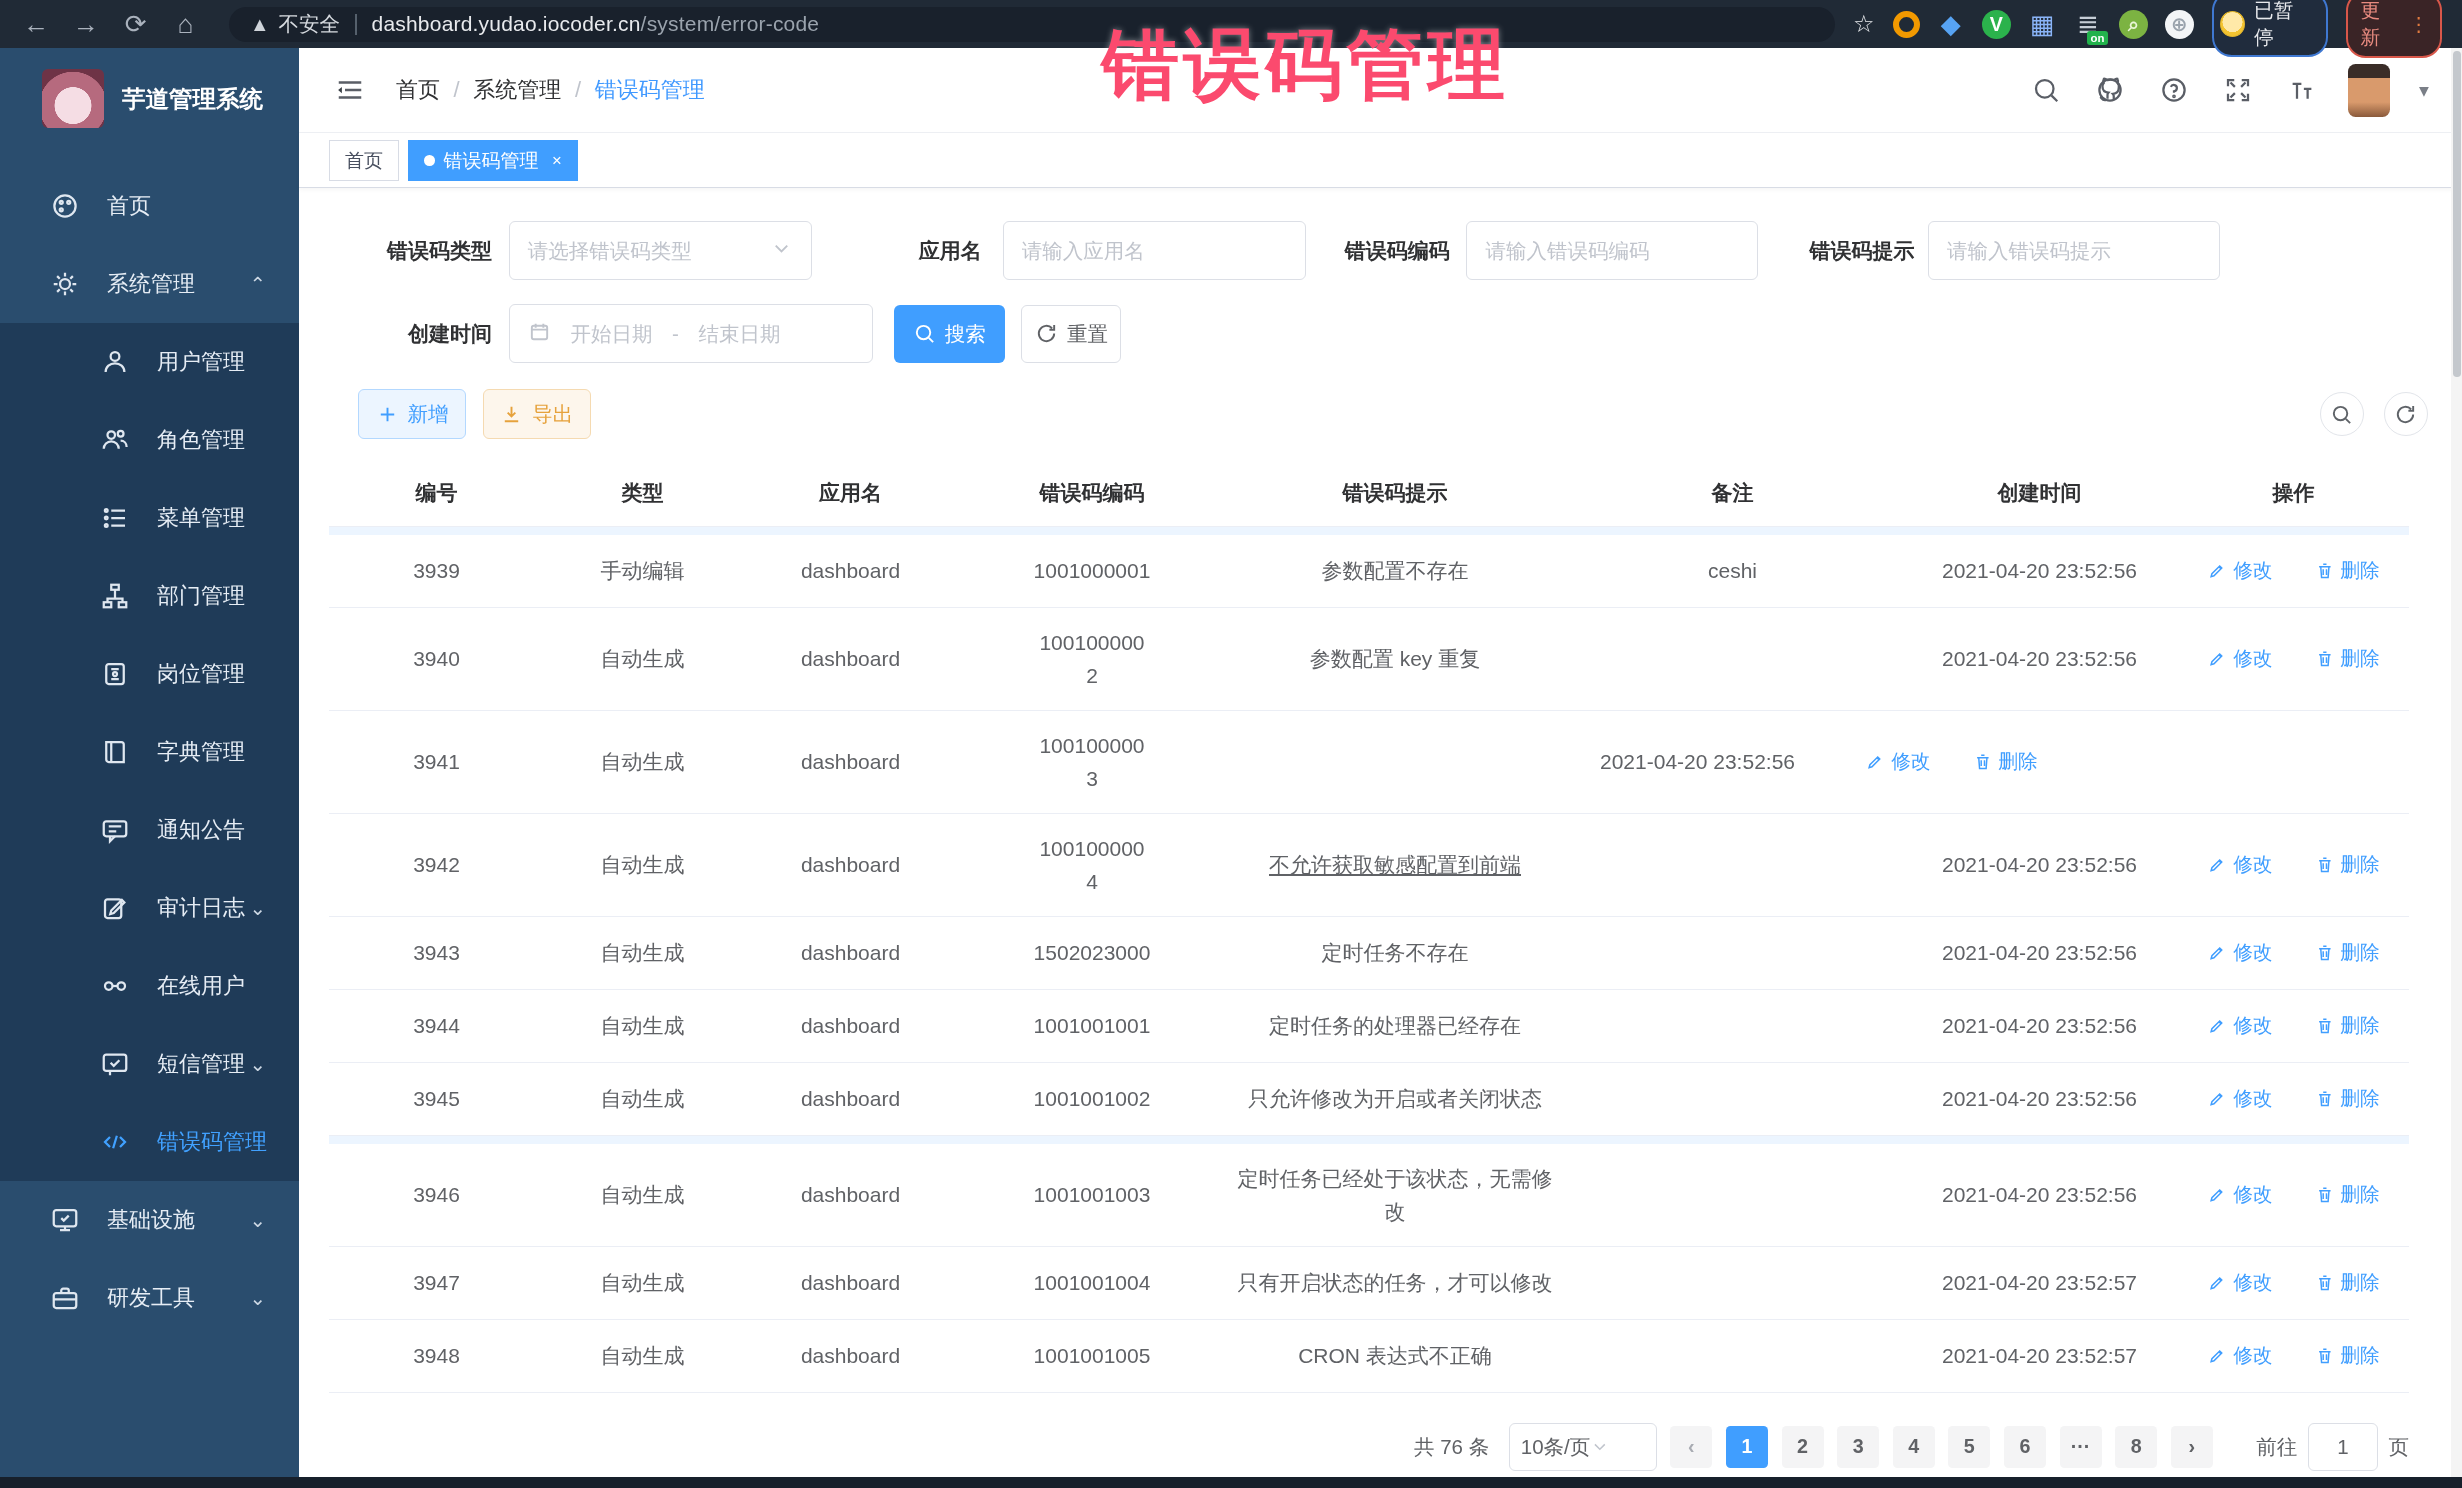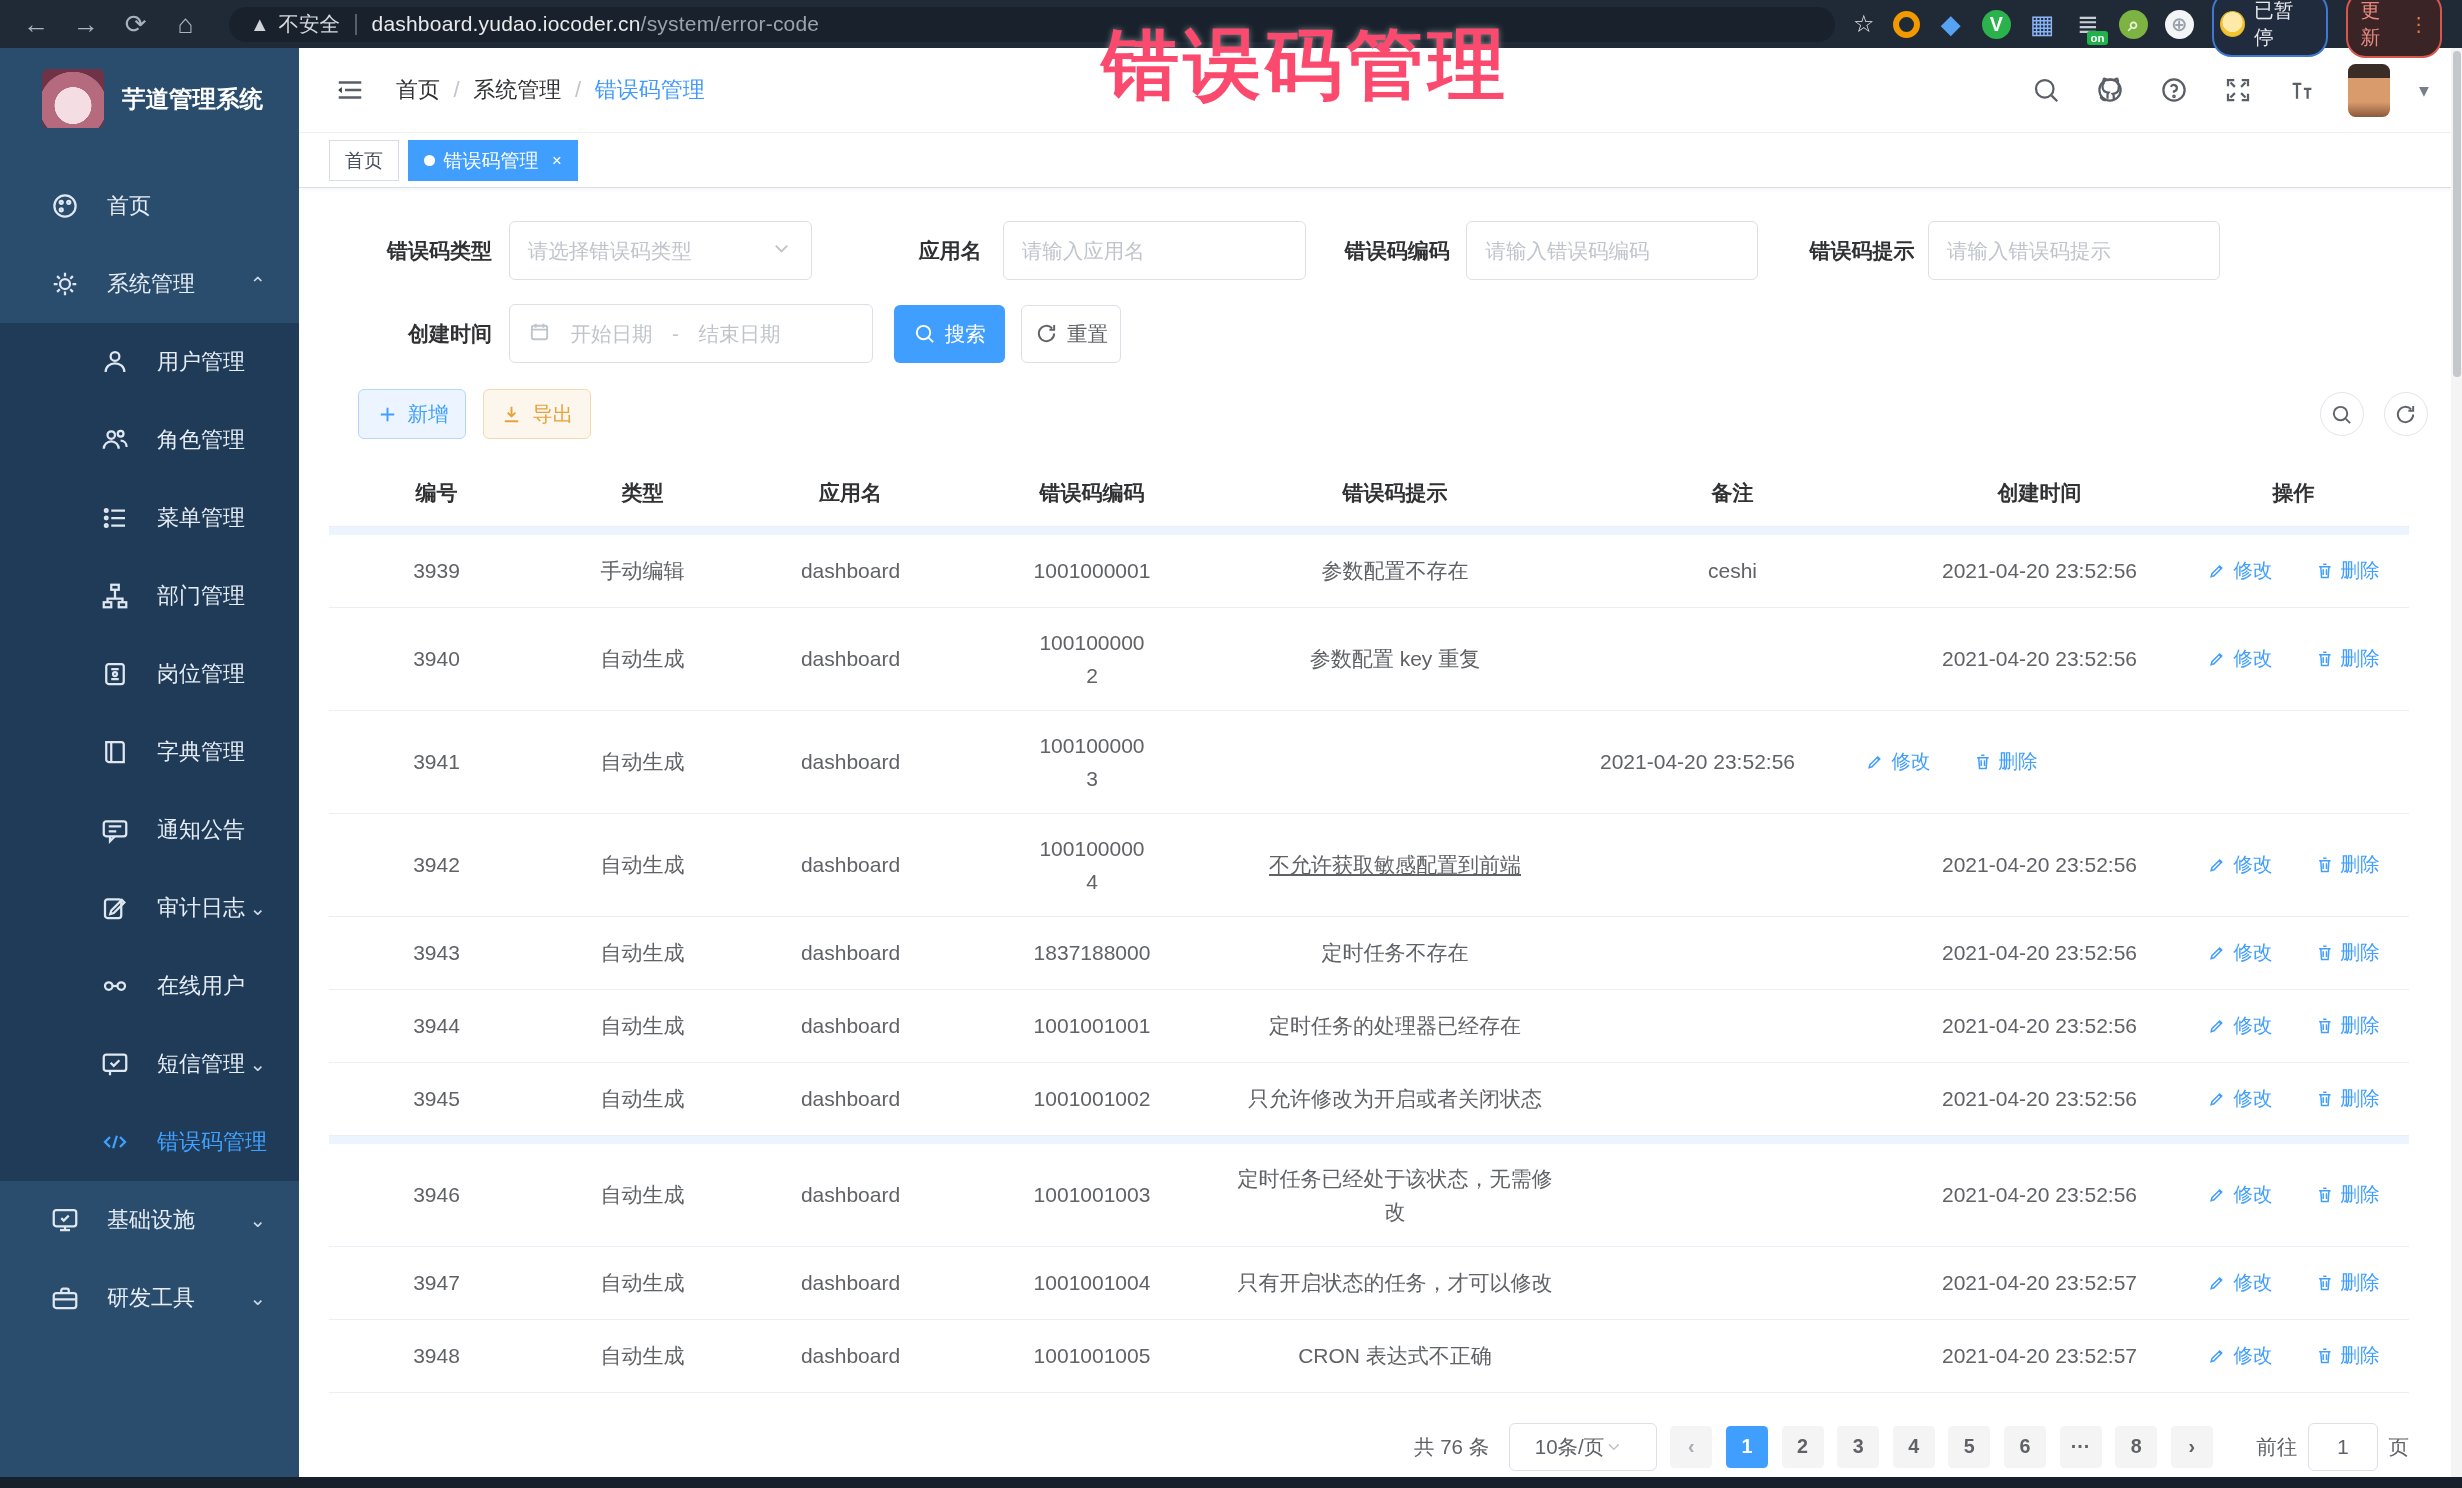"1837188000" div.tcell { text: 1837188000 -> 1502023000 }
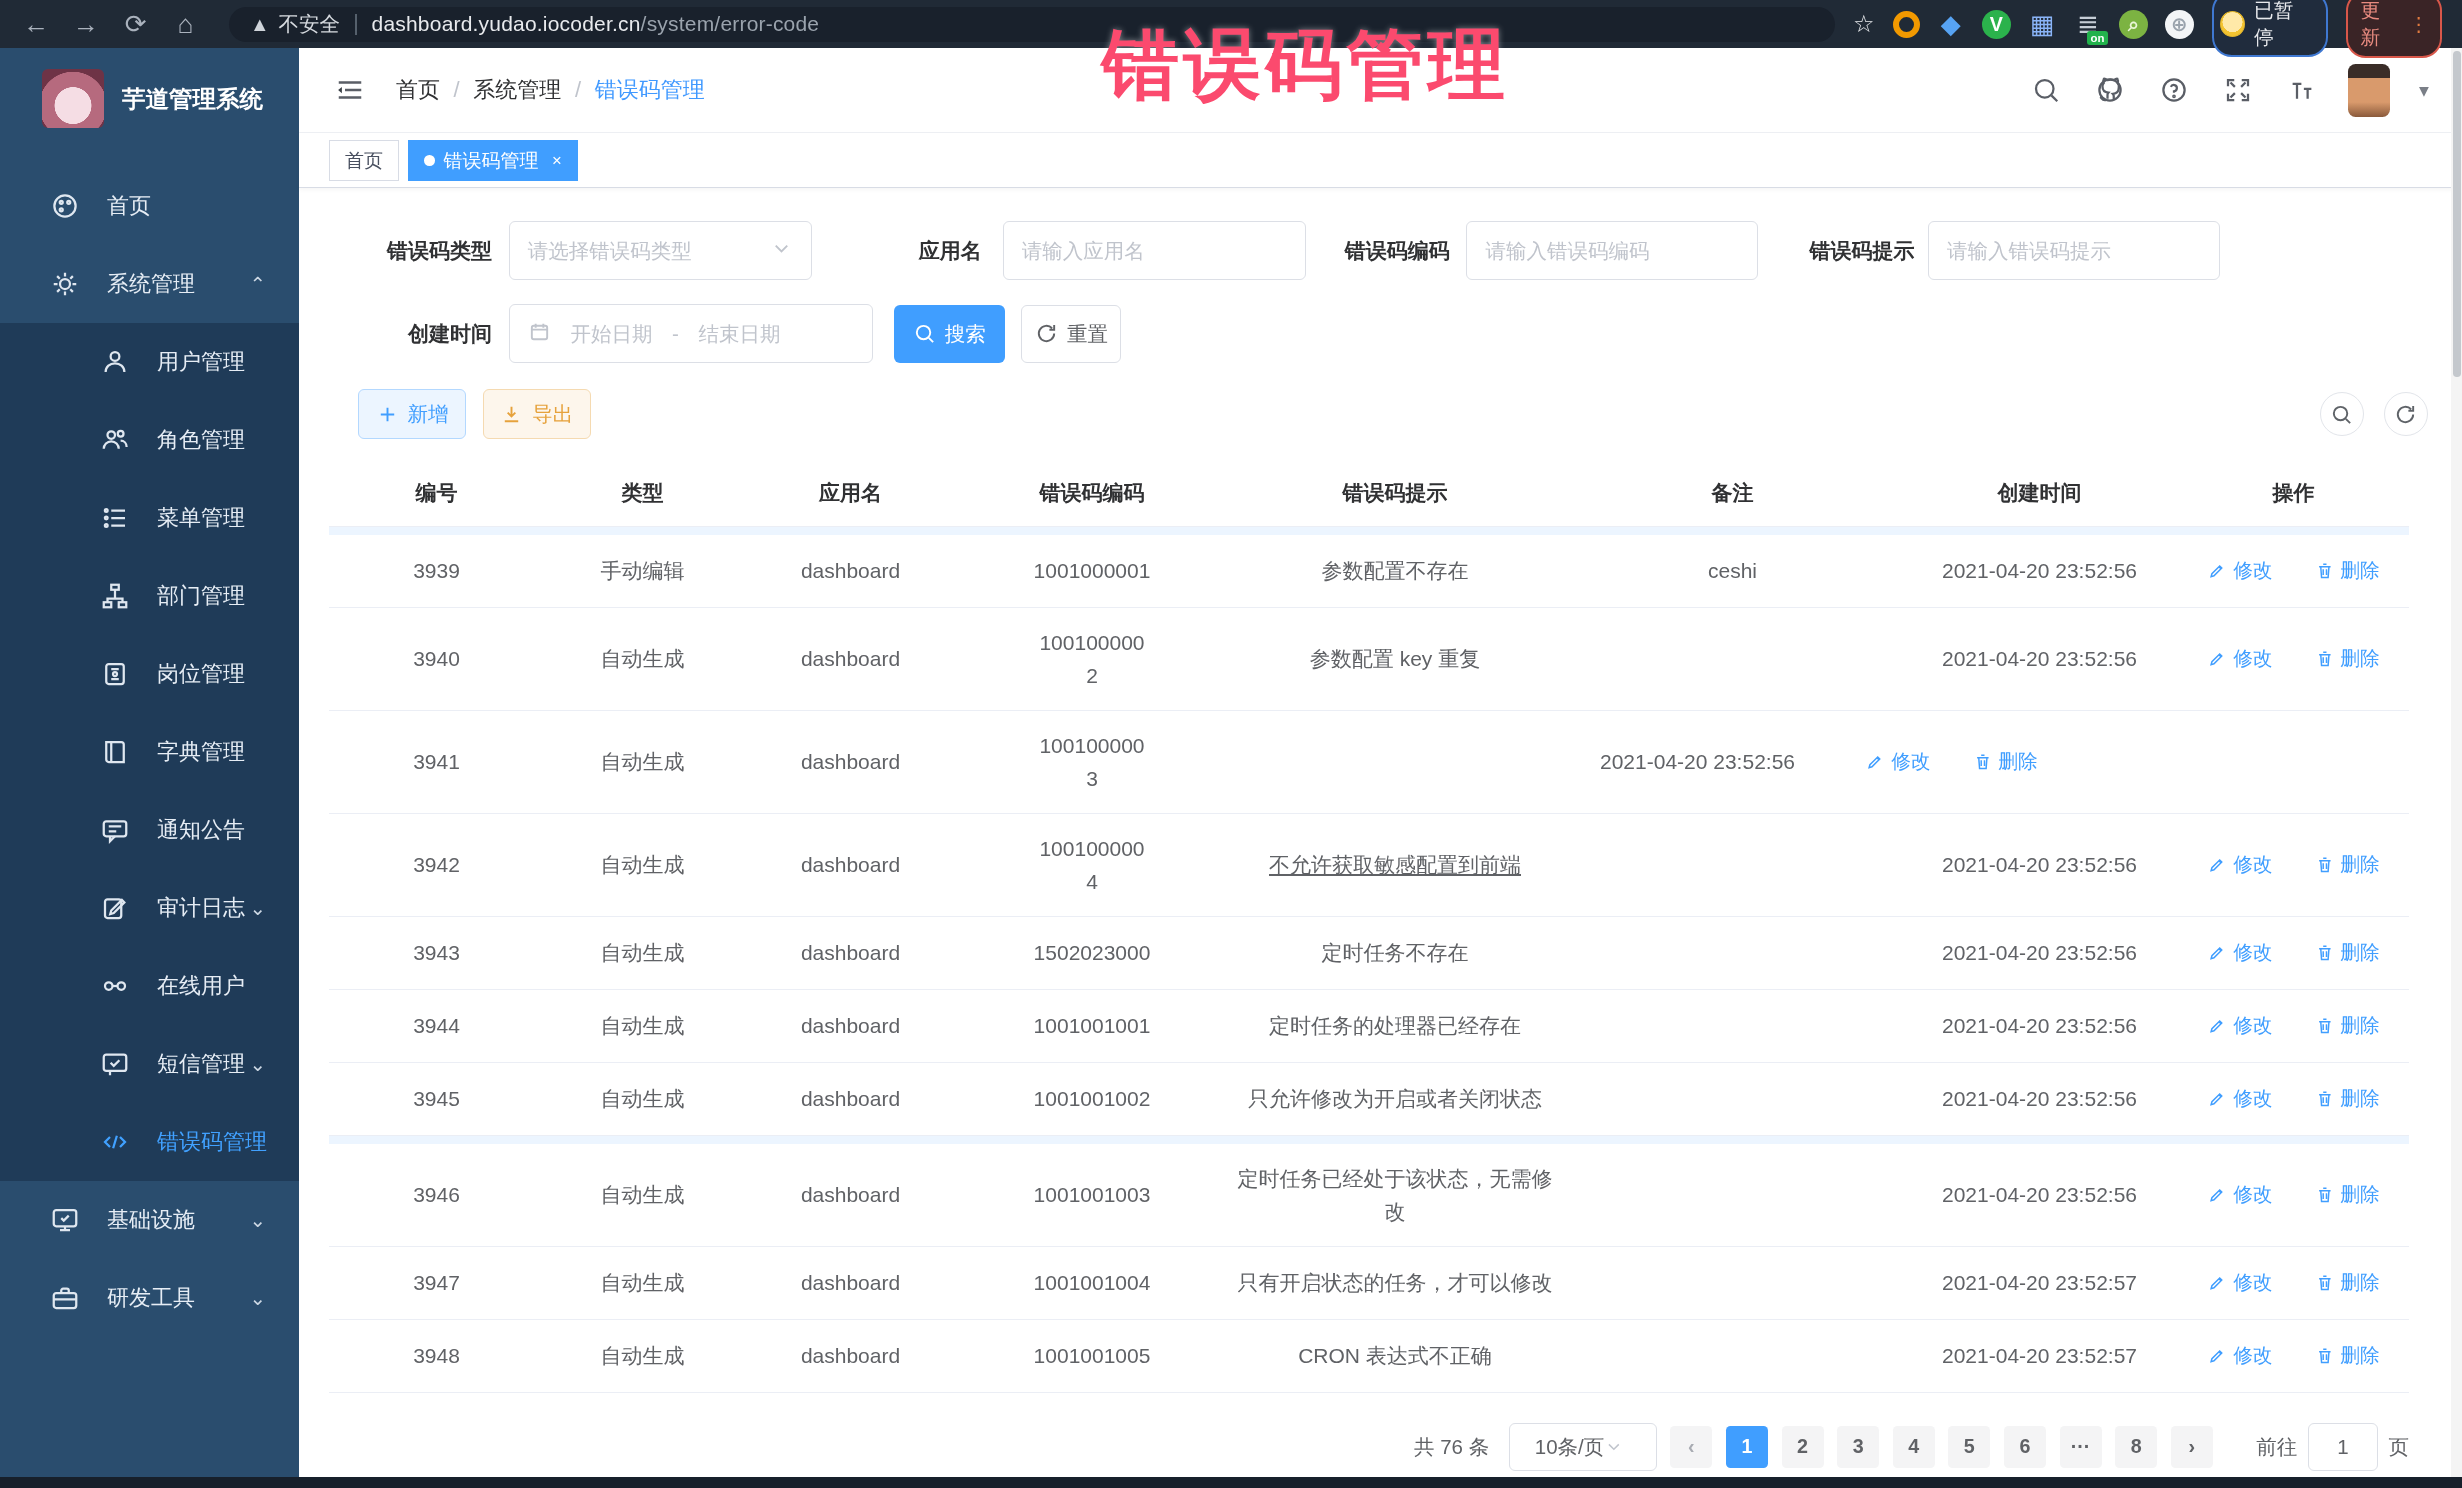"10条/页" .pg-size { padding: 0 25px -> 0 11px }
